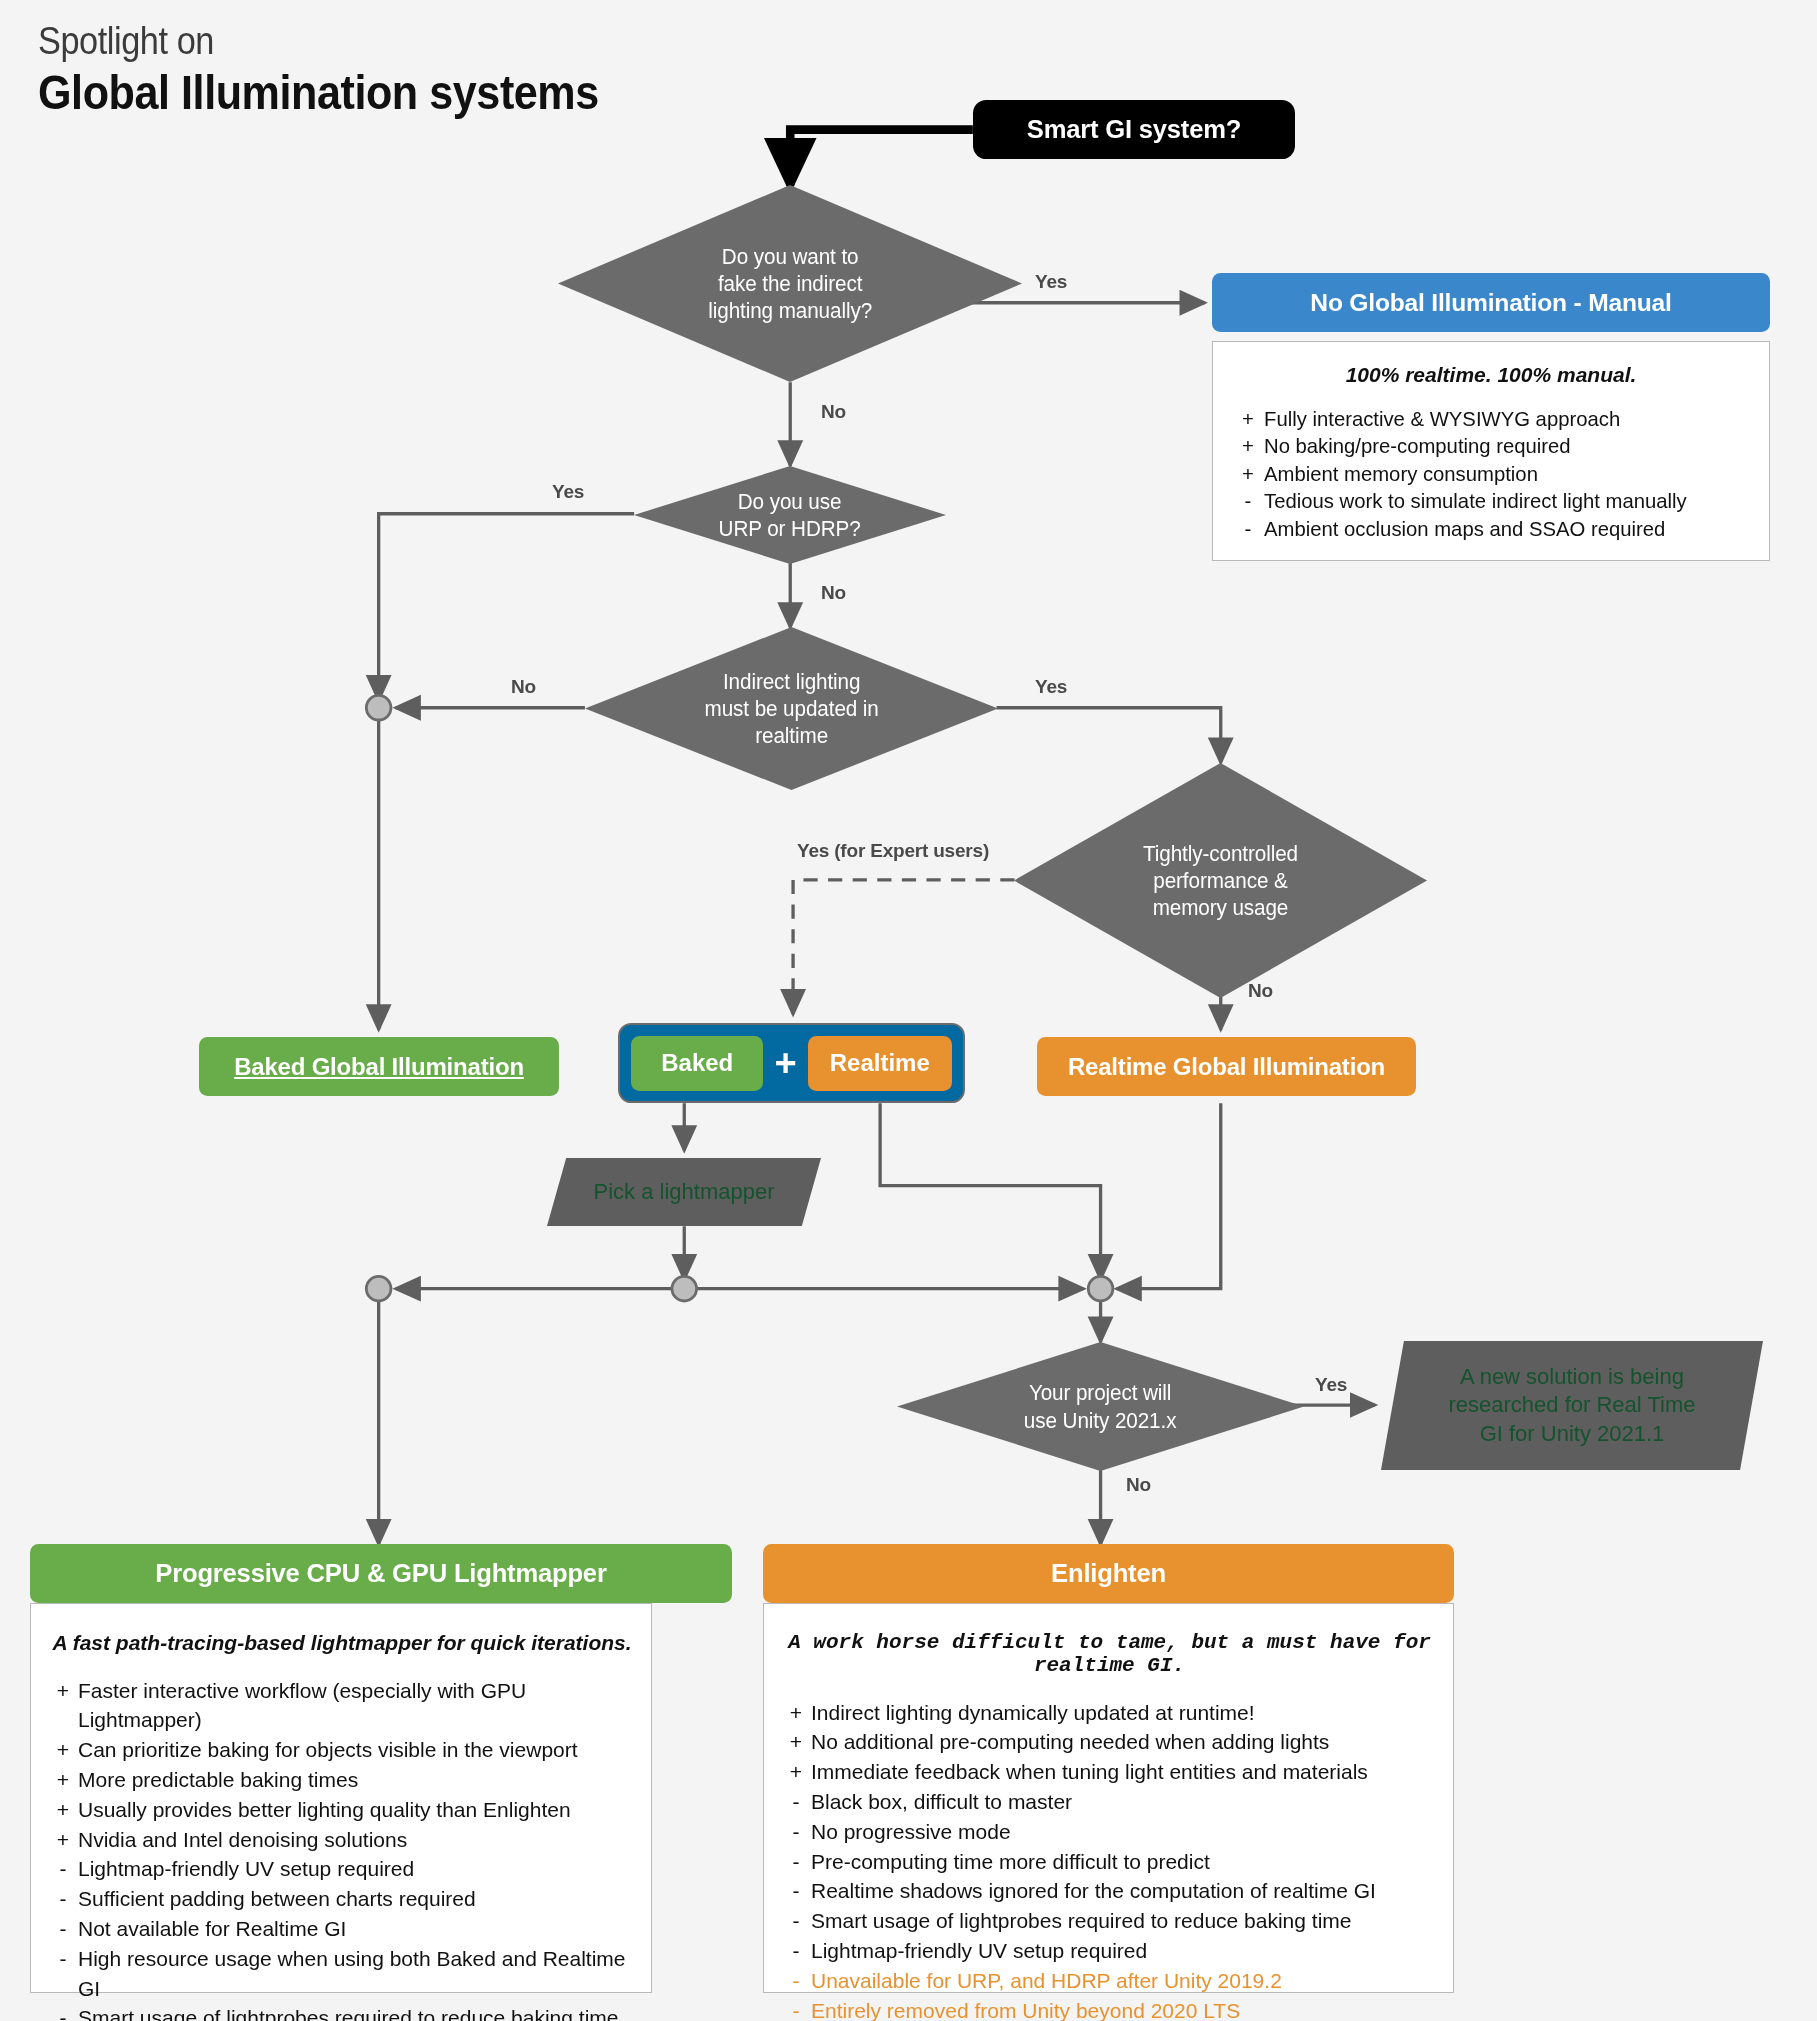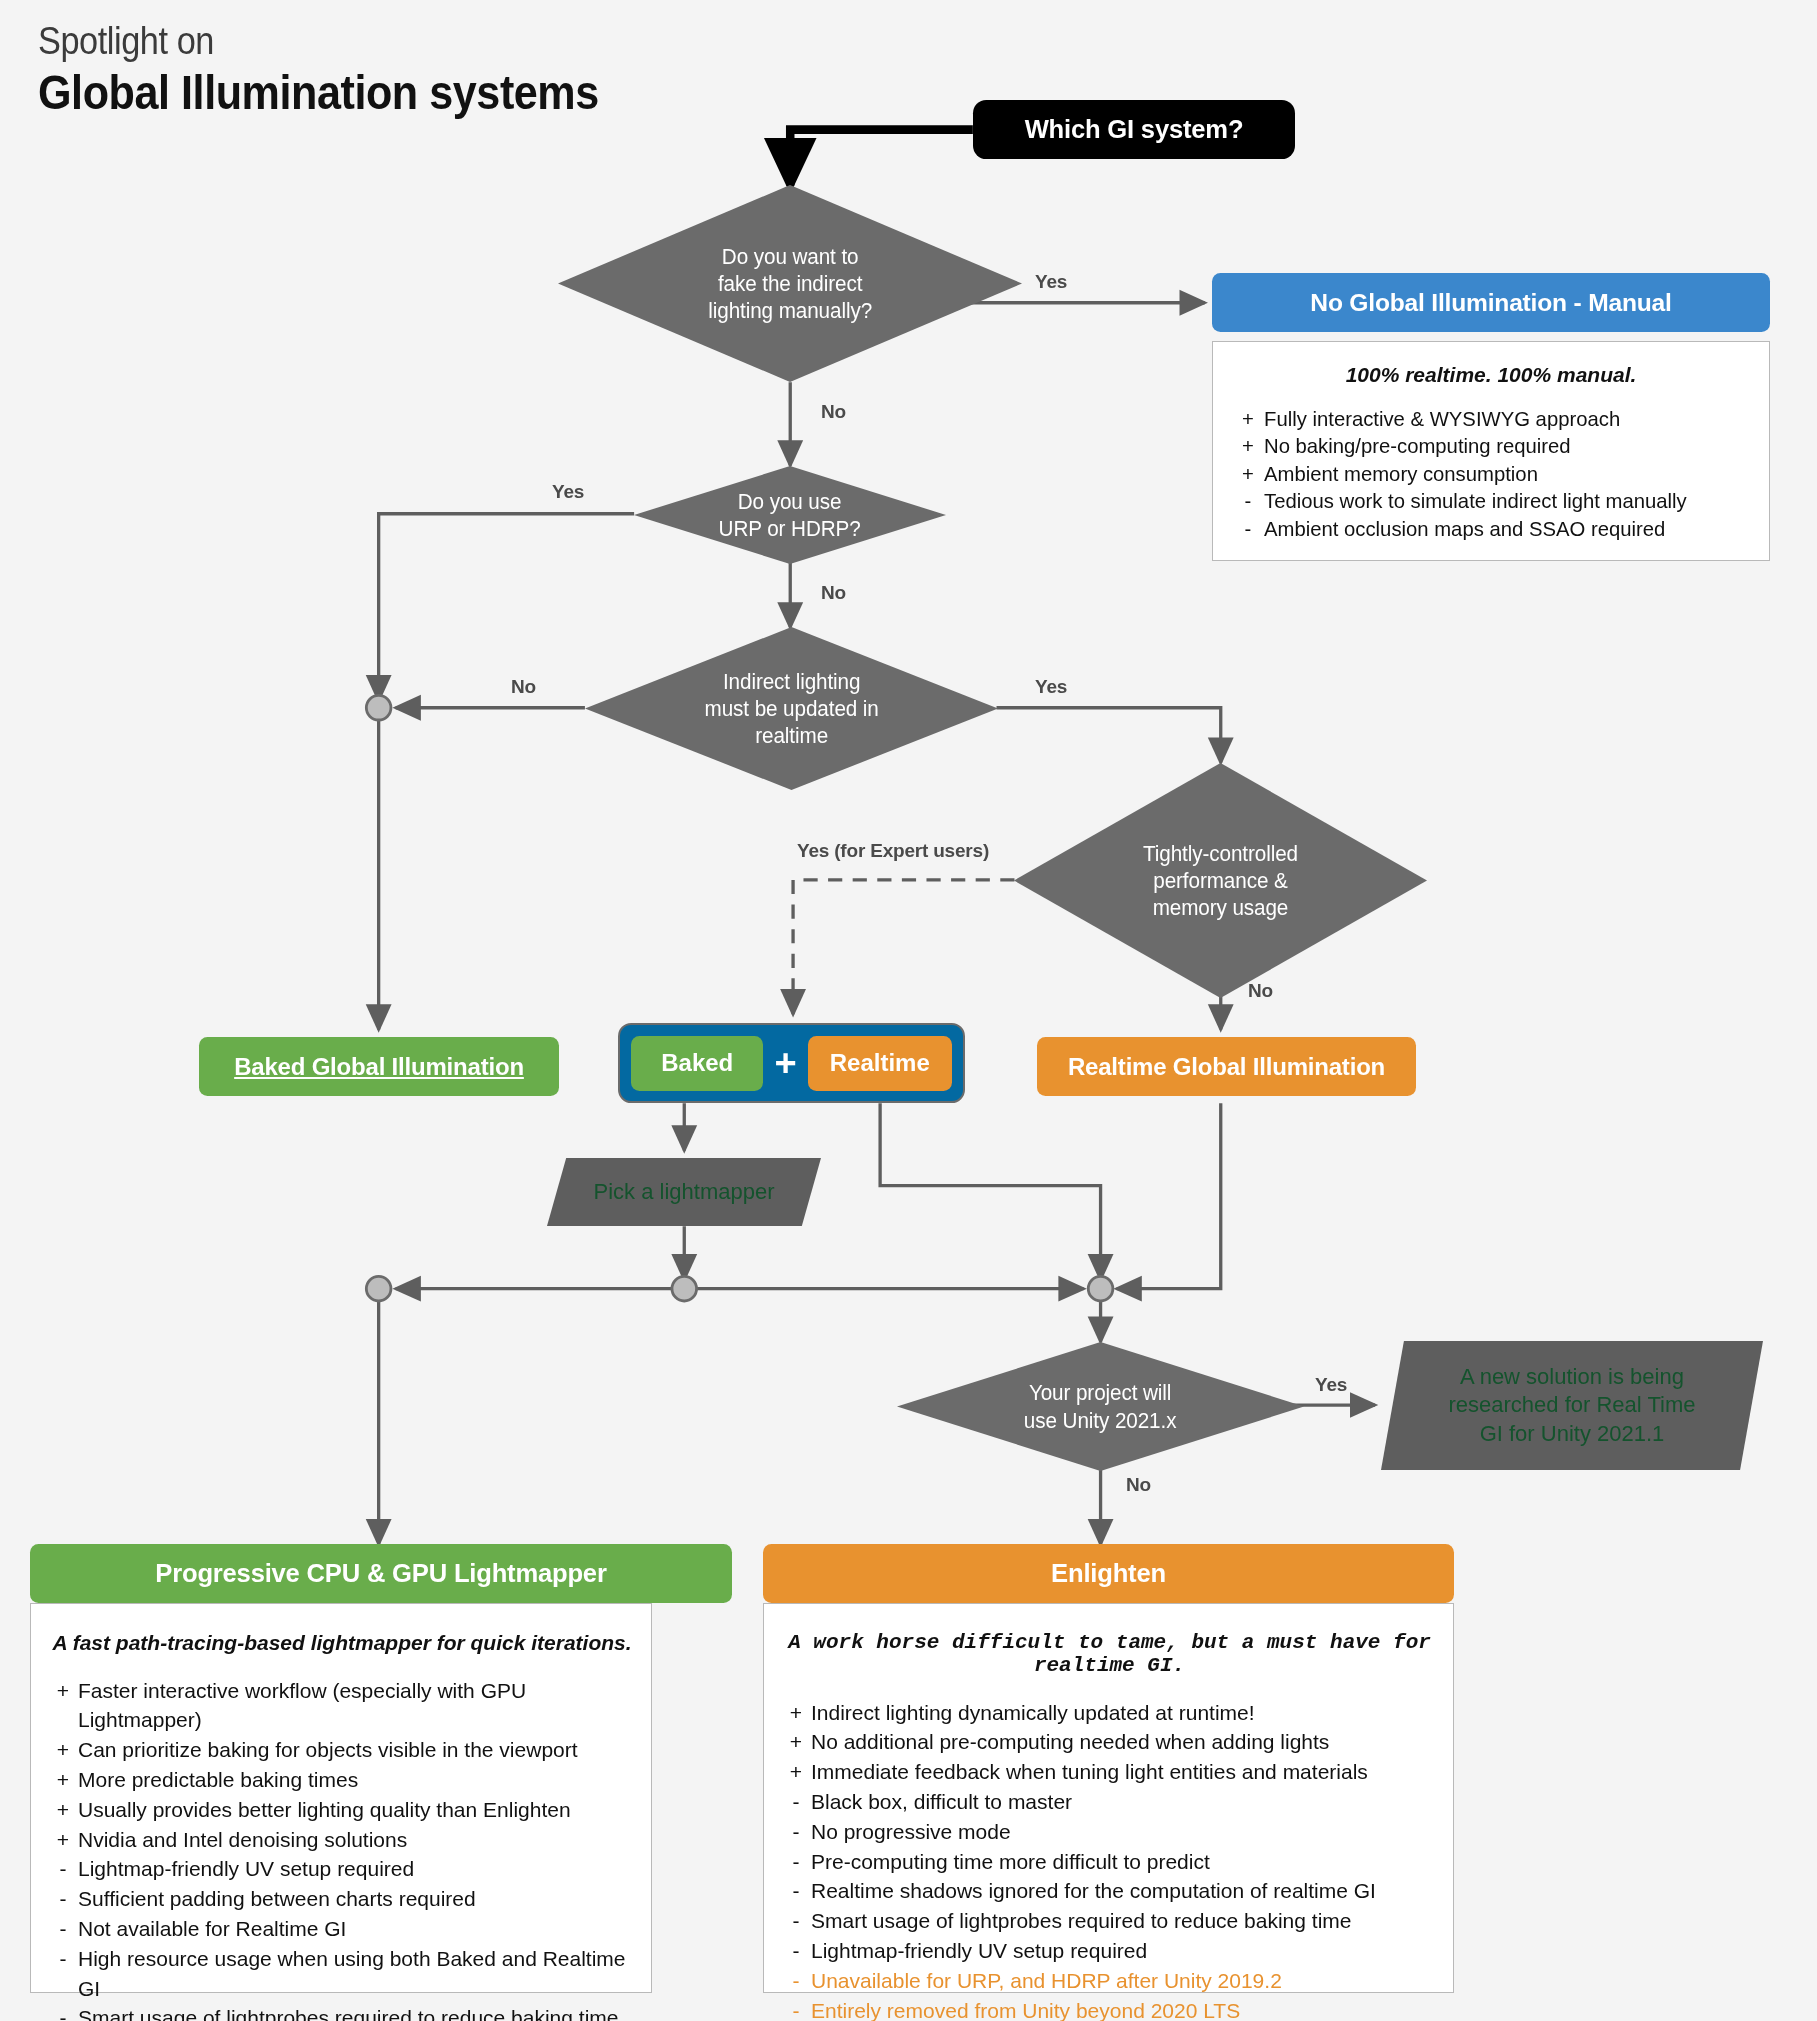"Which GI system?" div { text: Which -> Smart }
